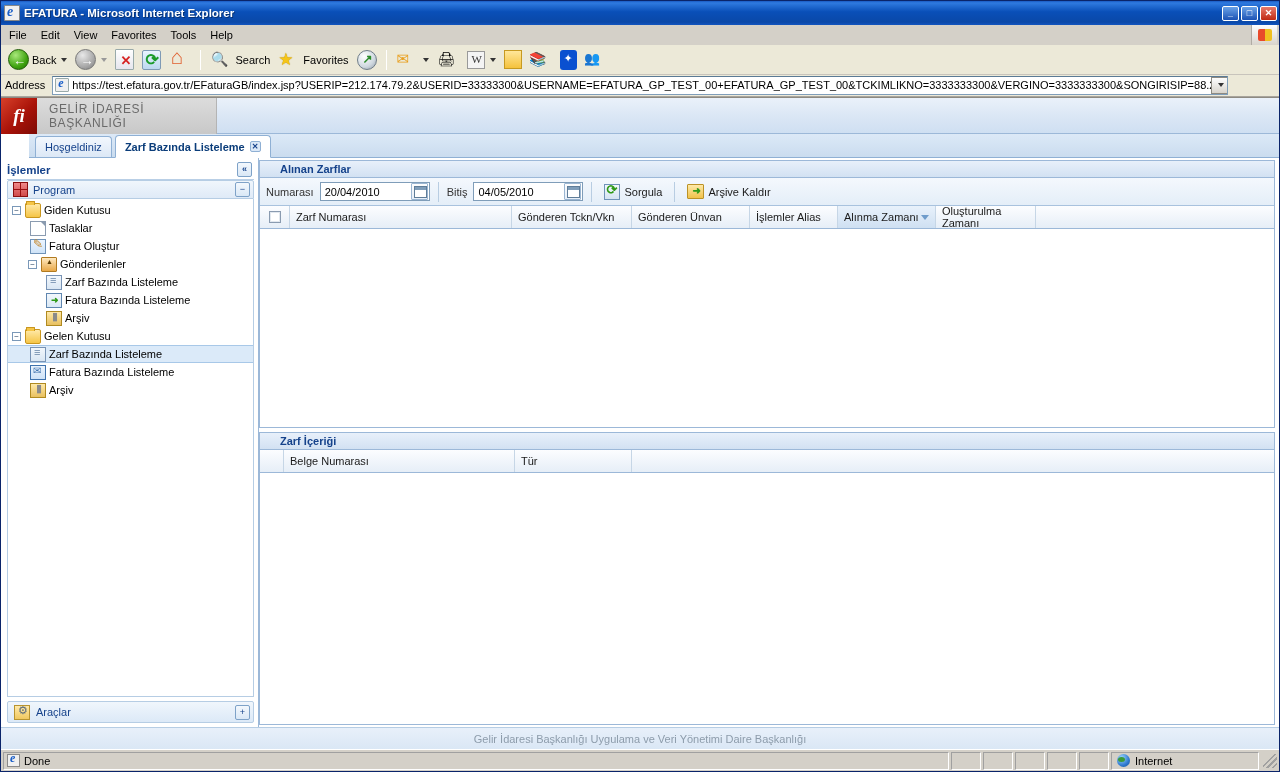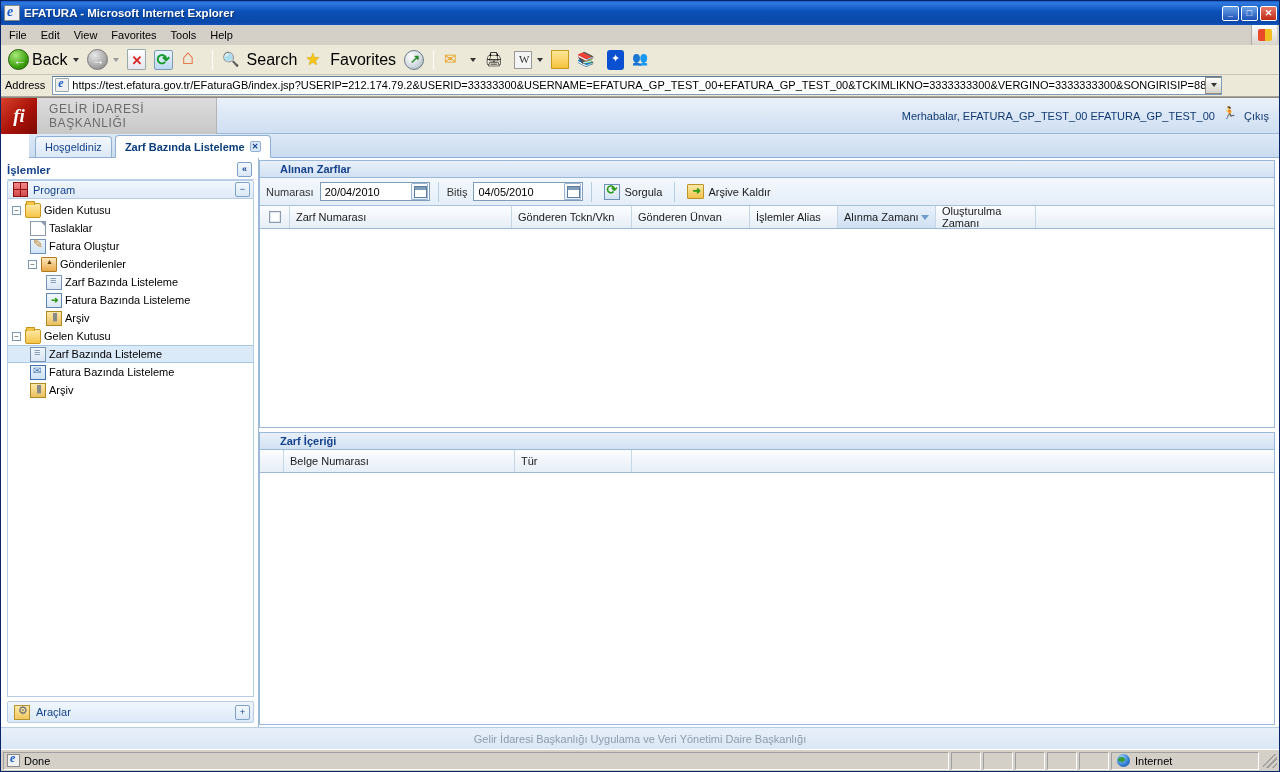"Back" .tblabel { font-size: 16px -> 11px }
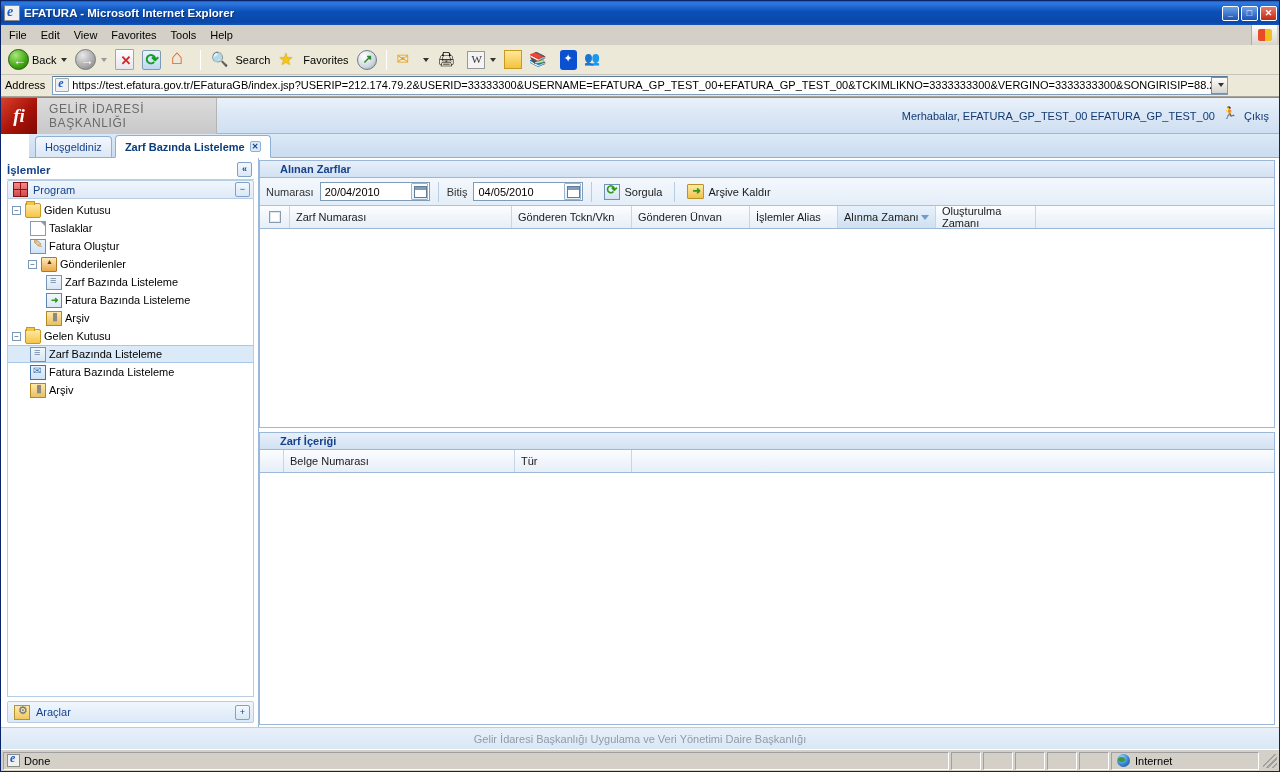"Merhabalar, EFATURA_GP_TEST_00" div.hdr-right { html: <div> <span>Merhabalar, EFATURA_GP_TEST_00 EFATURA_GP_TEST_00</span> <span></span> <span>Çıkış</span> </div> -> none }
